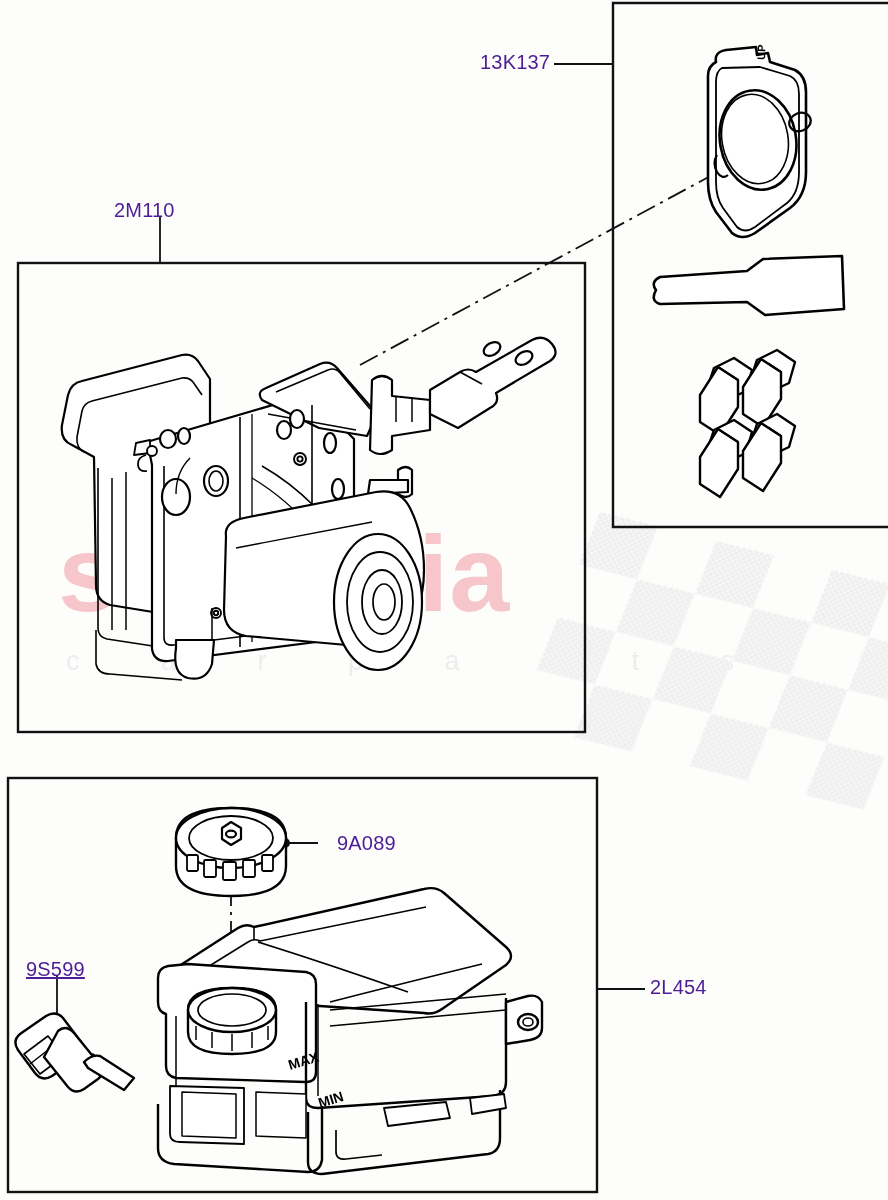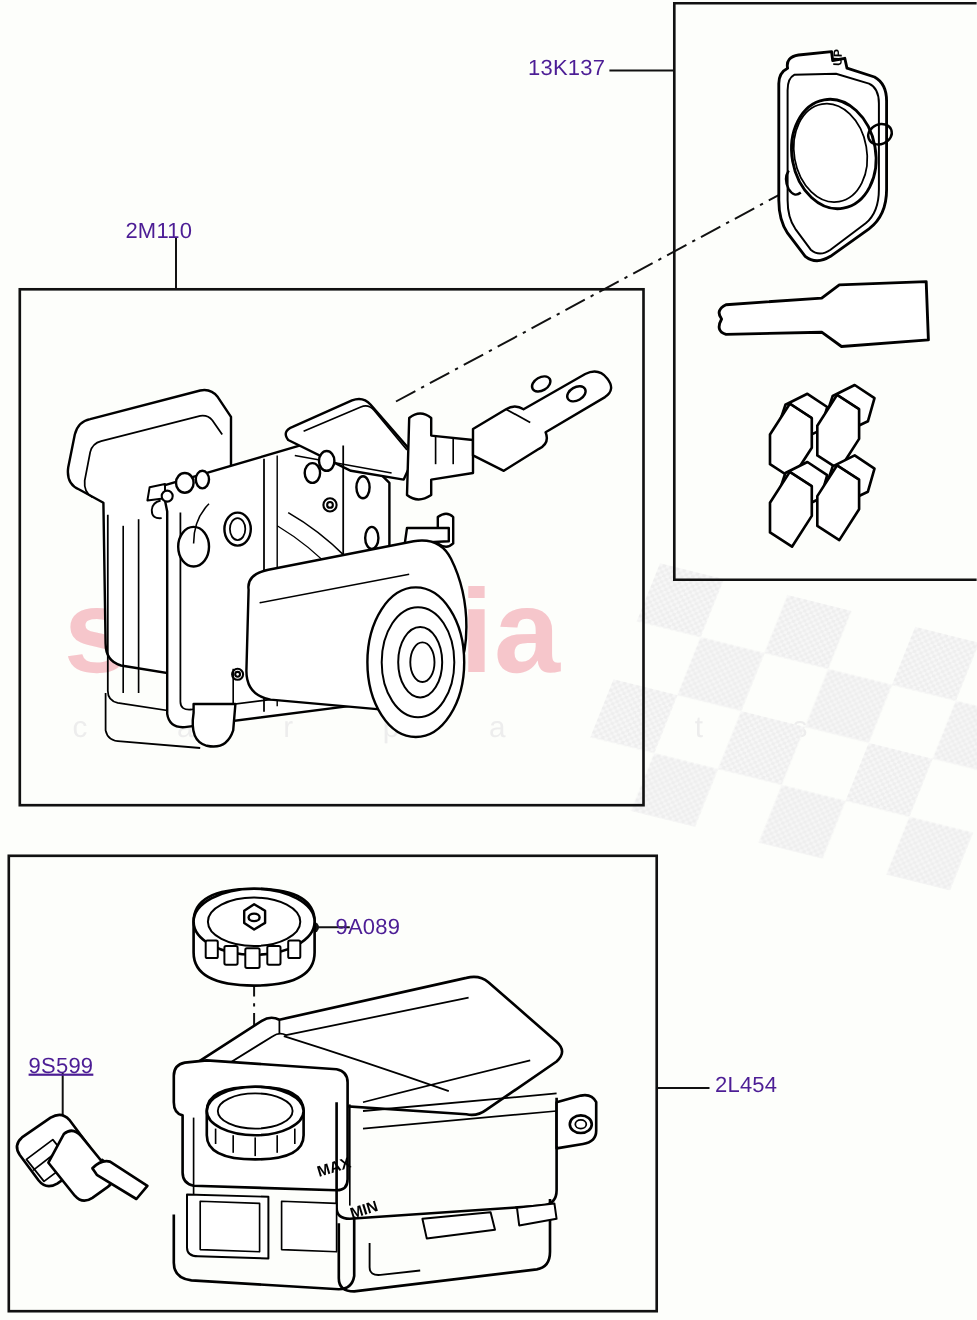"9A089" div.callout-label { left: 305px -> 337px }
